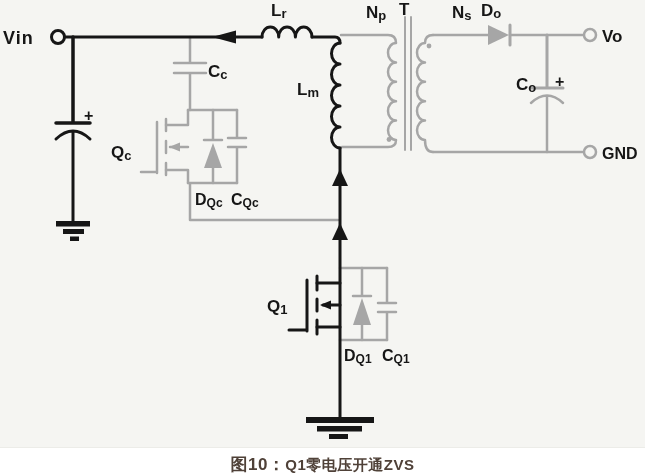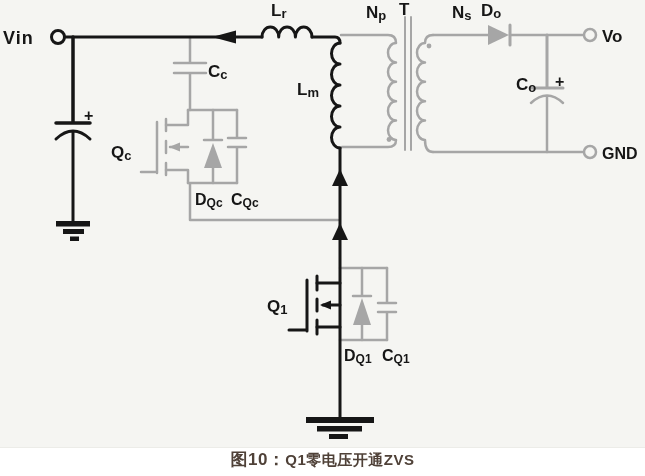"图10：Q1零电压开通ZVS" .cap-strip { align-items: flex-start -> flex-end }
